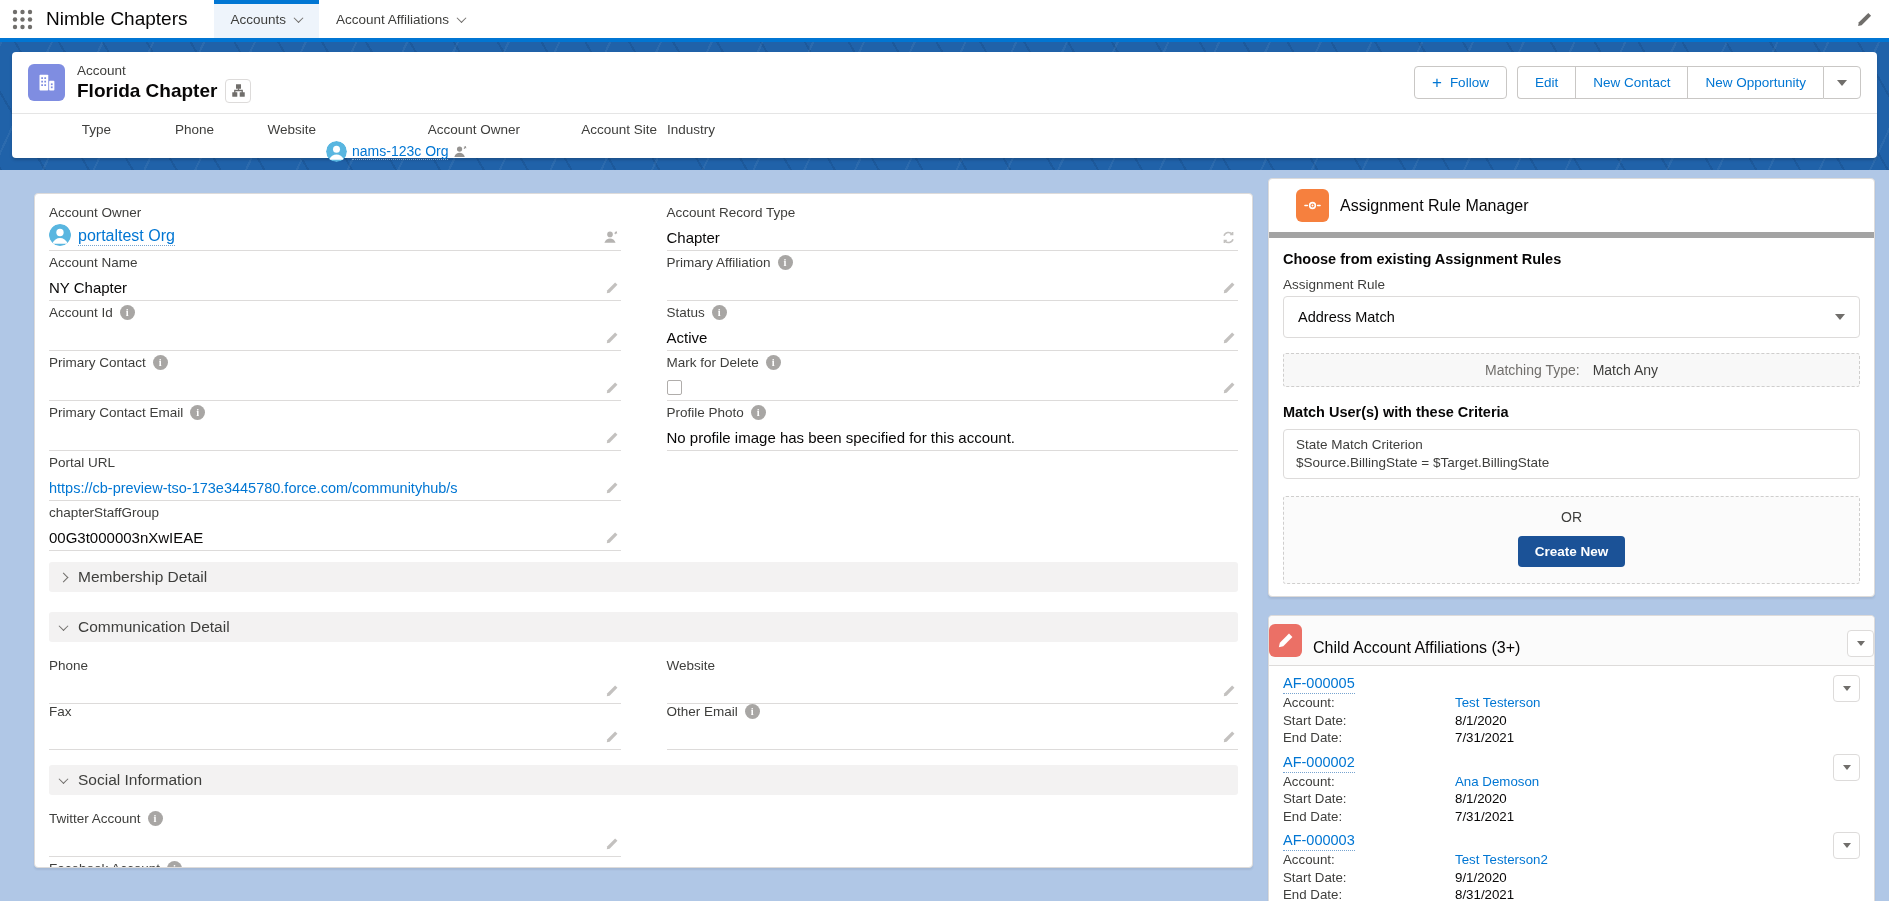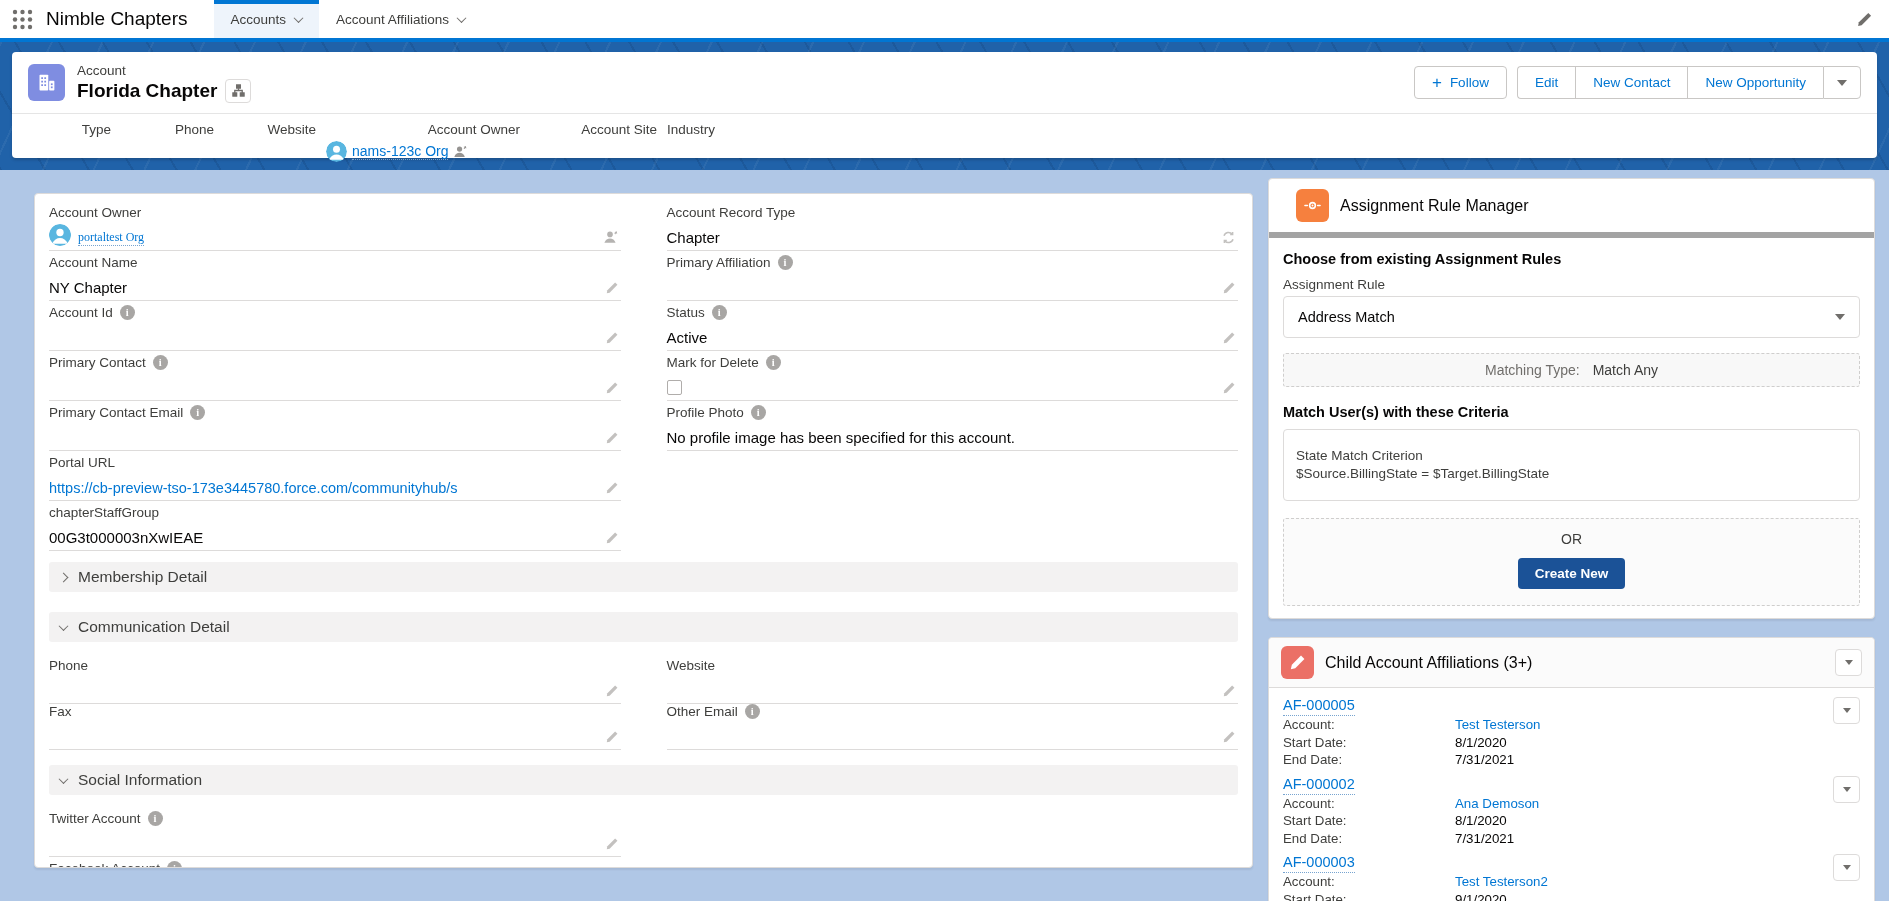"portaltest Org" .val .owner-link { font-family: Liberation Serif, serif -> none; font-size: 12px -> 16px }
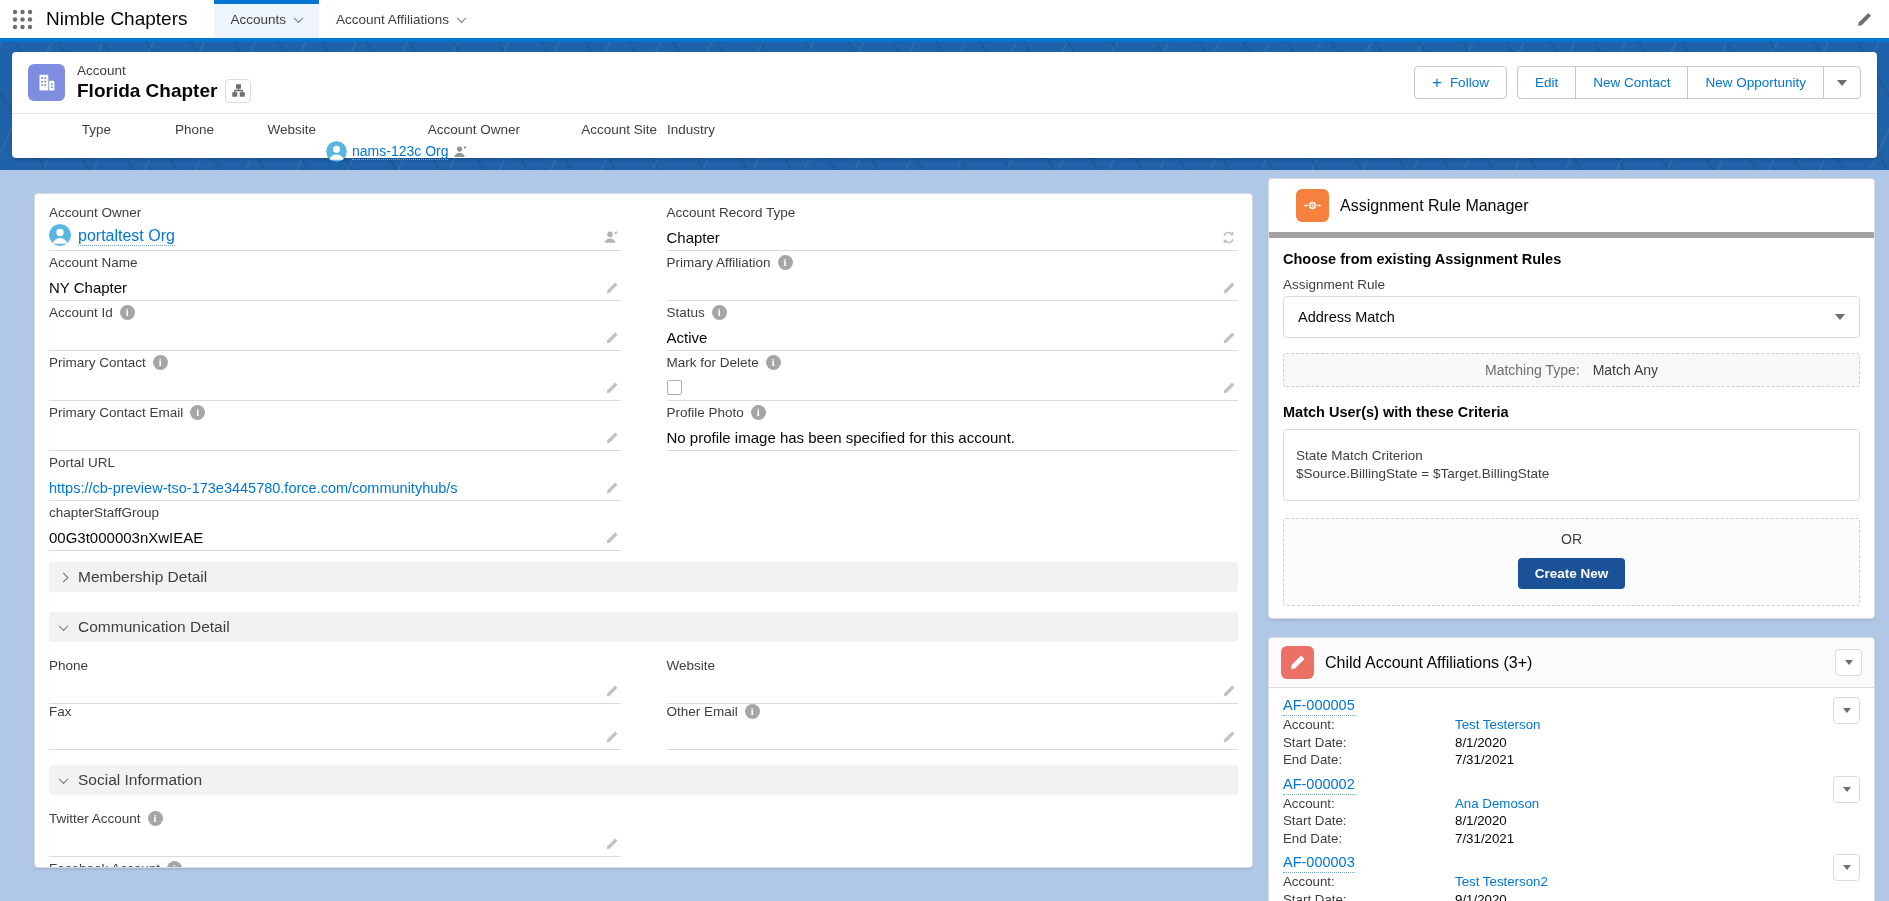"State Match Criterion" .critbox { padding: 17px 12px -> 6px 12px }
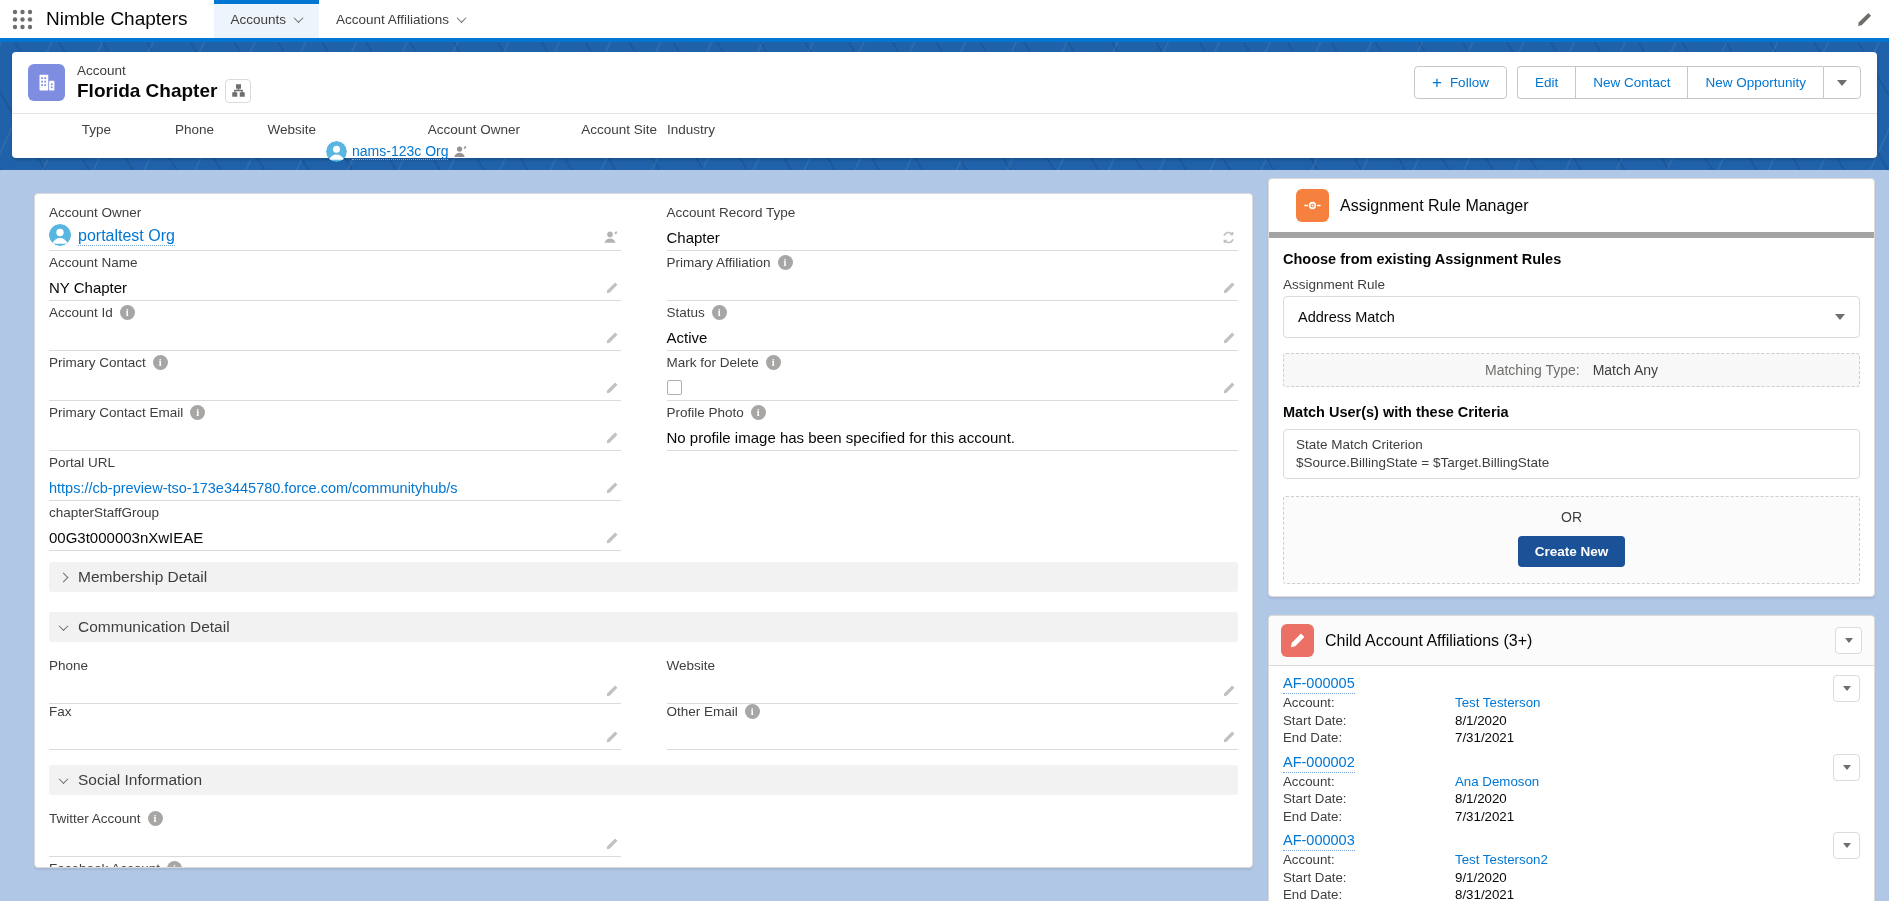"Child Account Affiliations (3+)" .affl-head { align-items: center -> flex-end; padding: 8px 12px -> 8px 0 }
